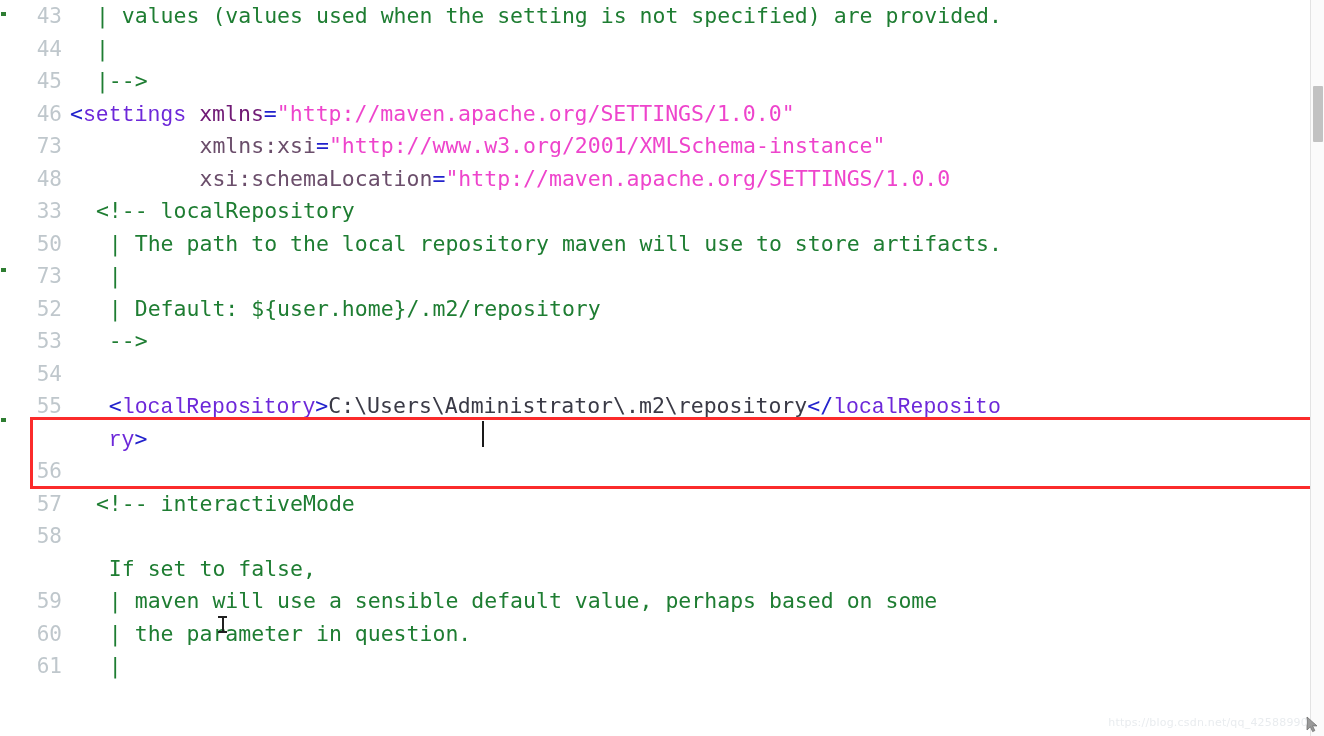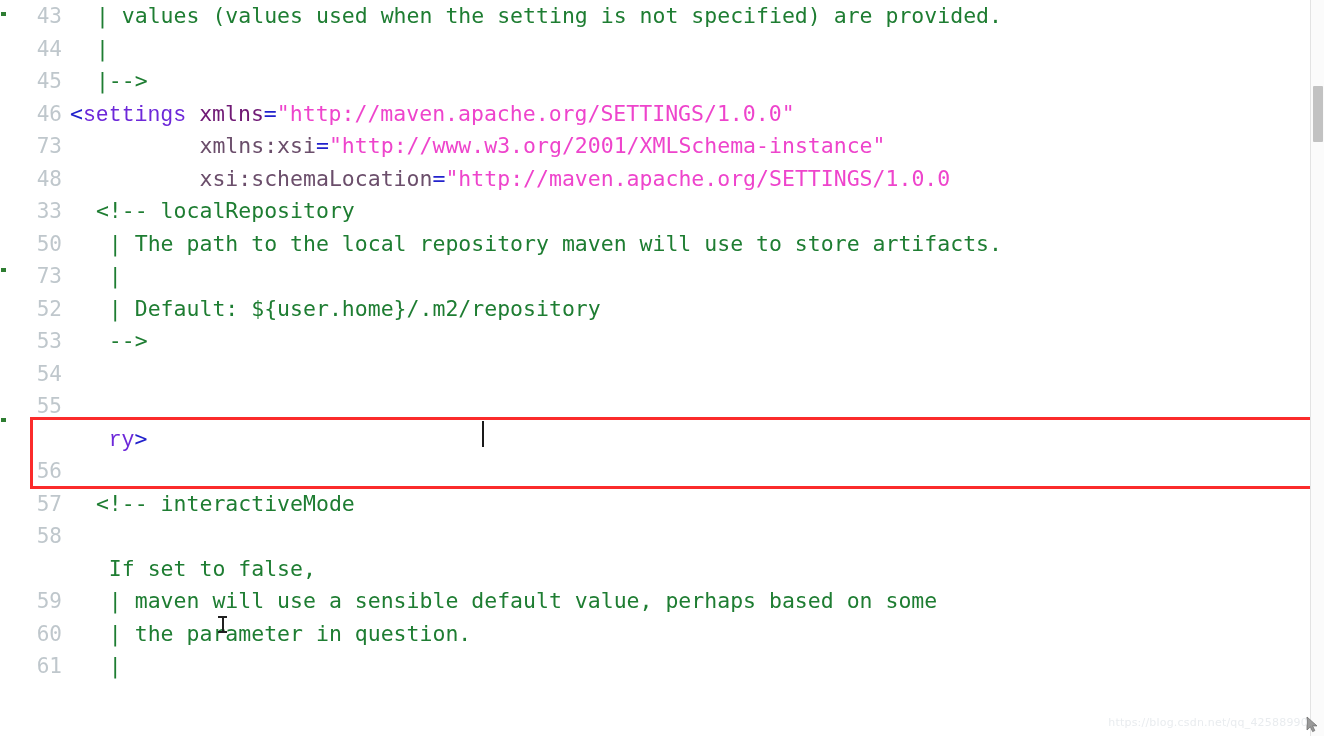"<localRepository>C:\Users\Administrator\" span.code { html: none -> <span><span> &lt;</span><span>localRepository</span><span>&gt;</span><span>C:\Users\Administrator\.m2\repository</span><span>&lt;/</span><span>localReposito</span></span> }
